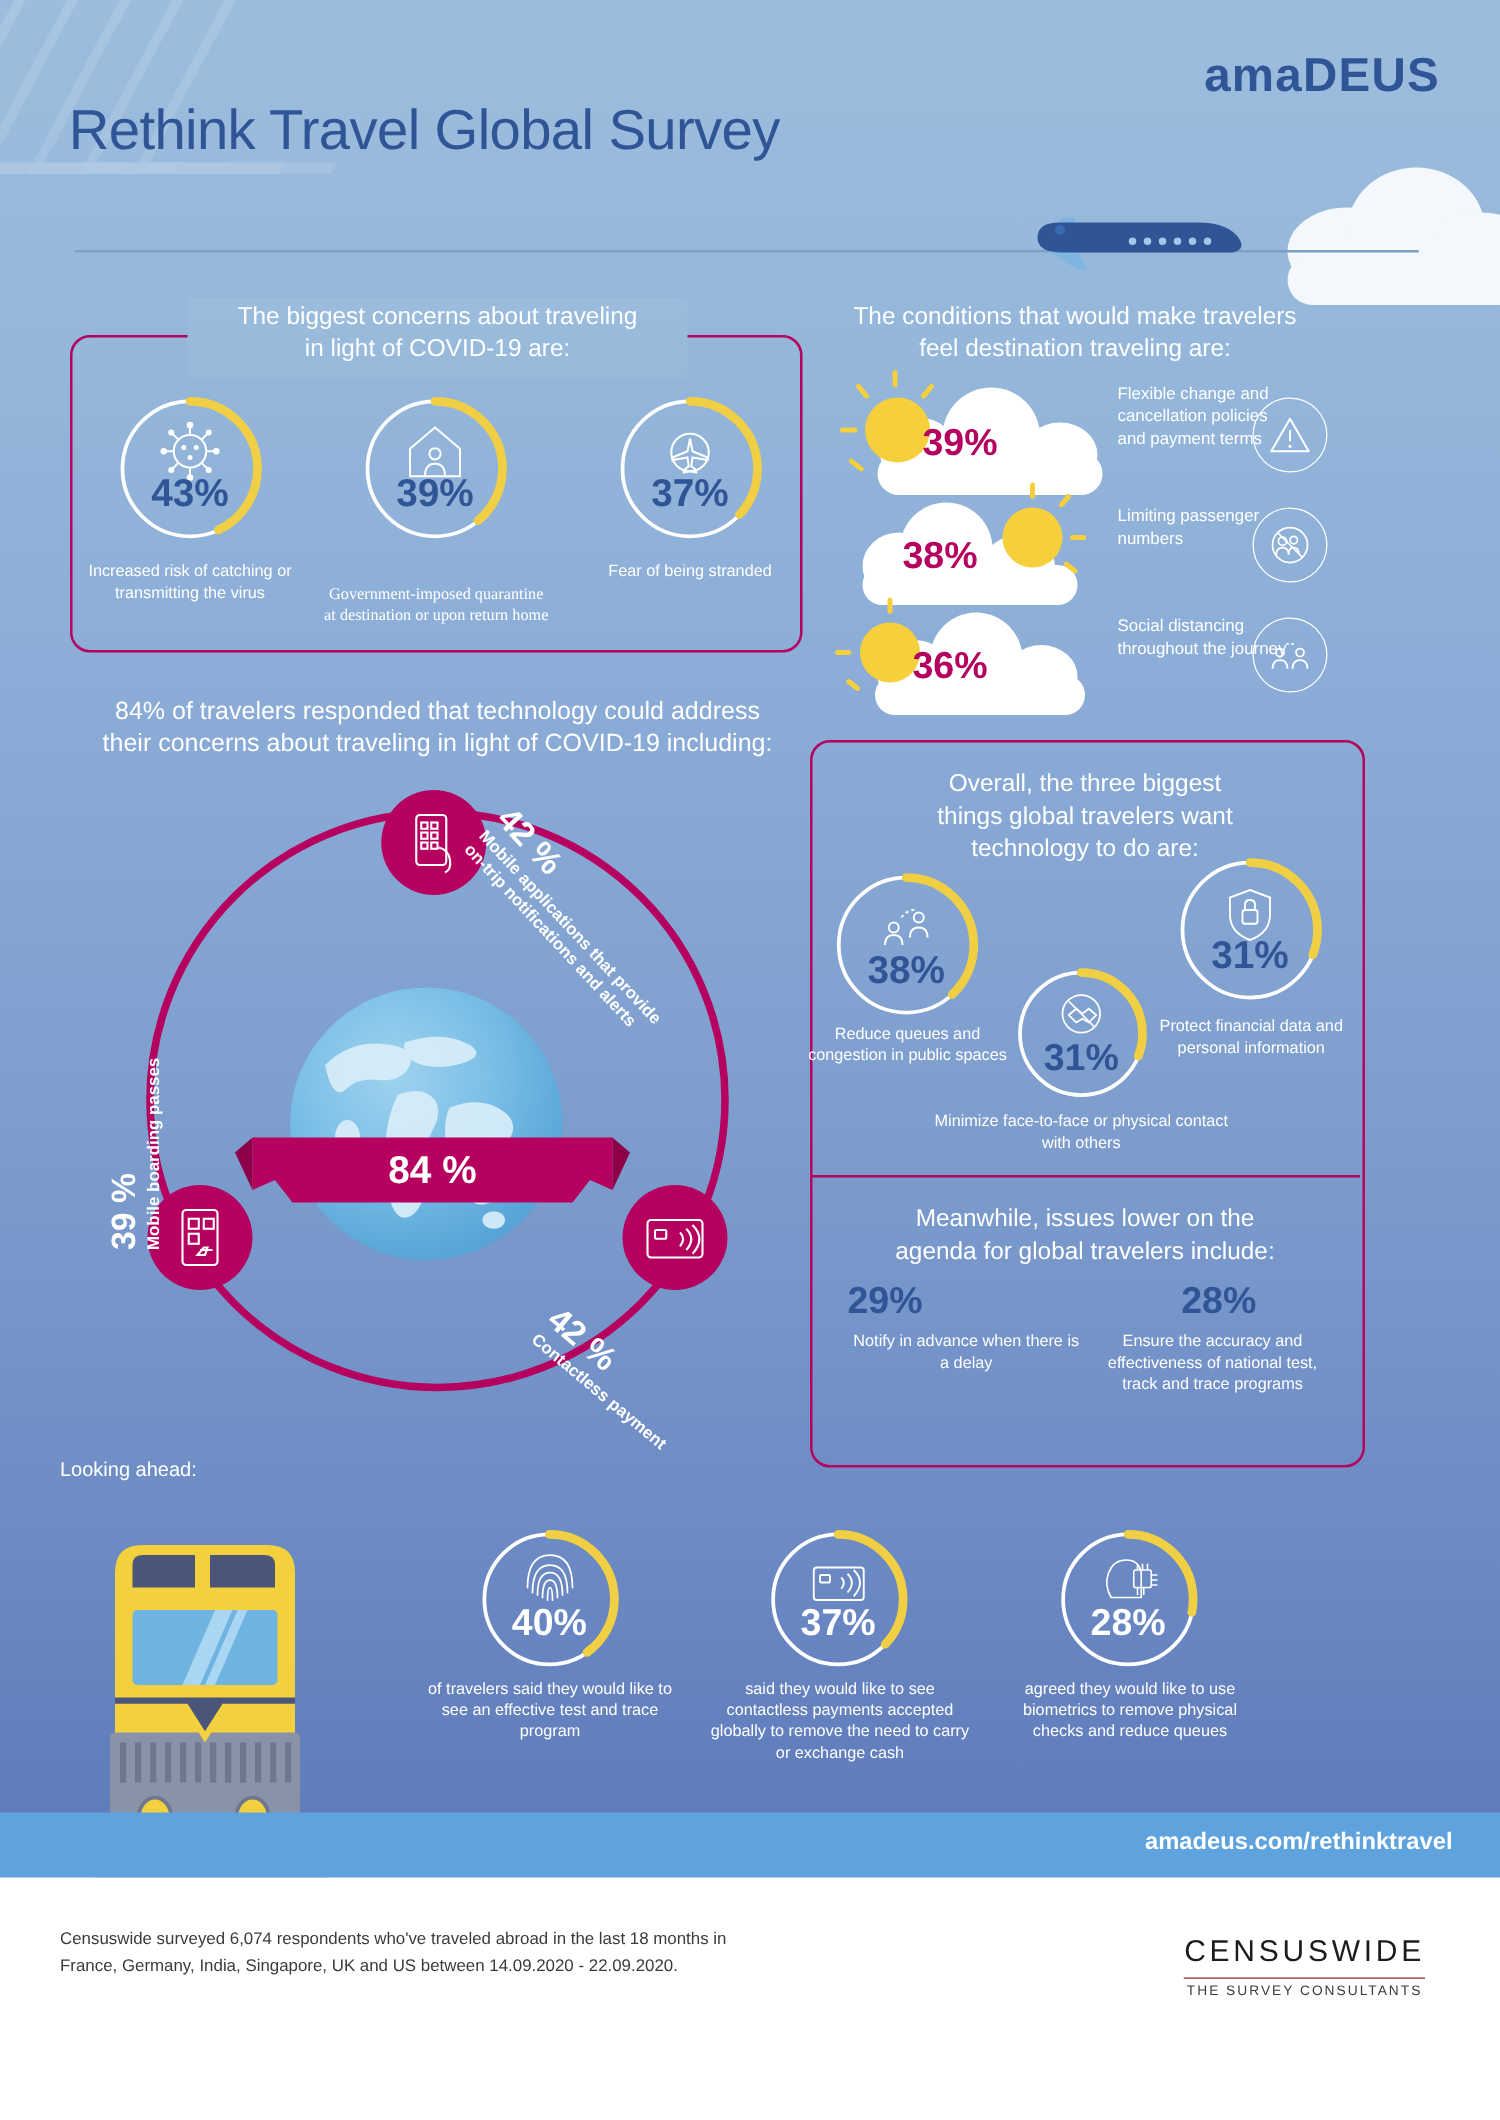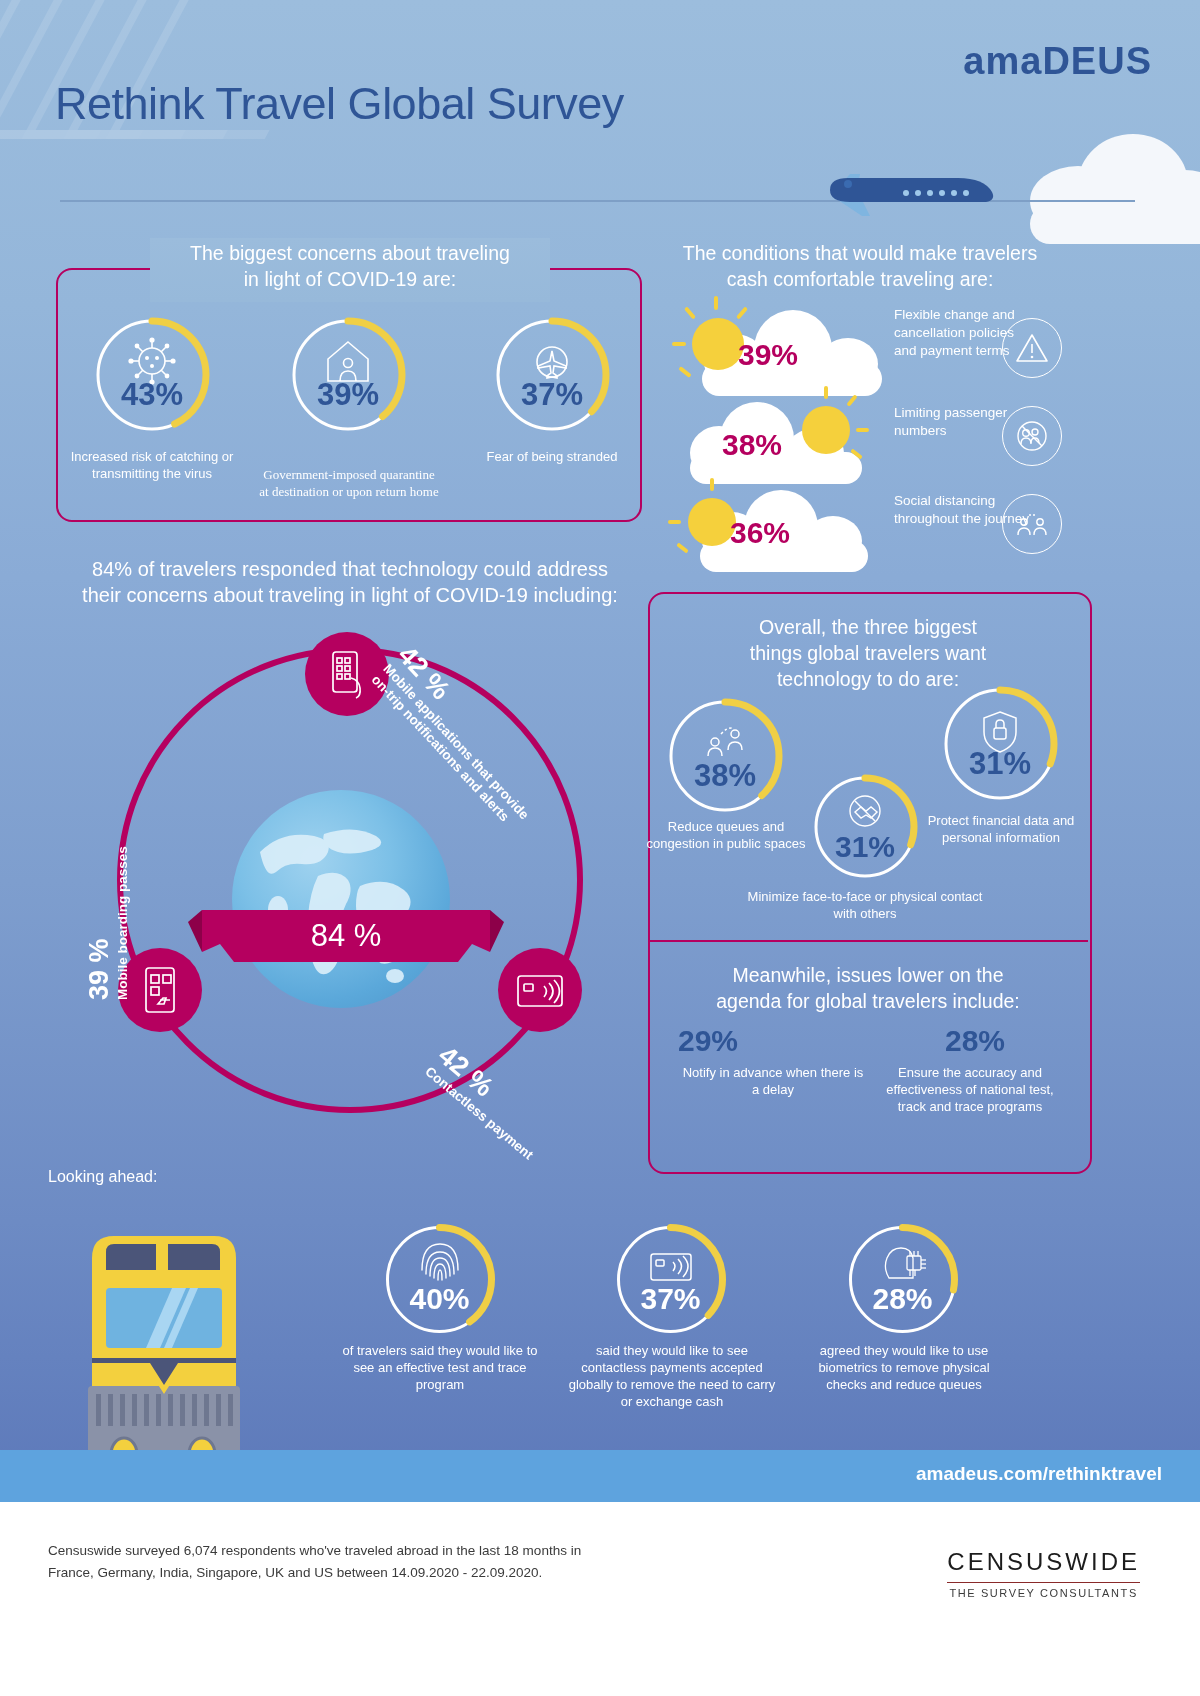"cash comfortable traveling are:" div.sec-title { text: cash comfortable -> feel destination }
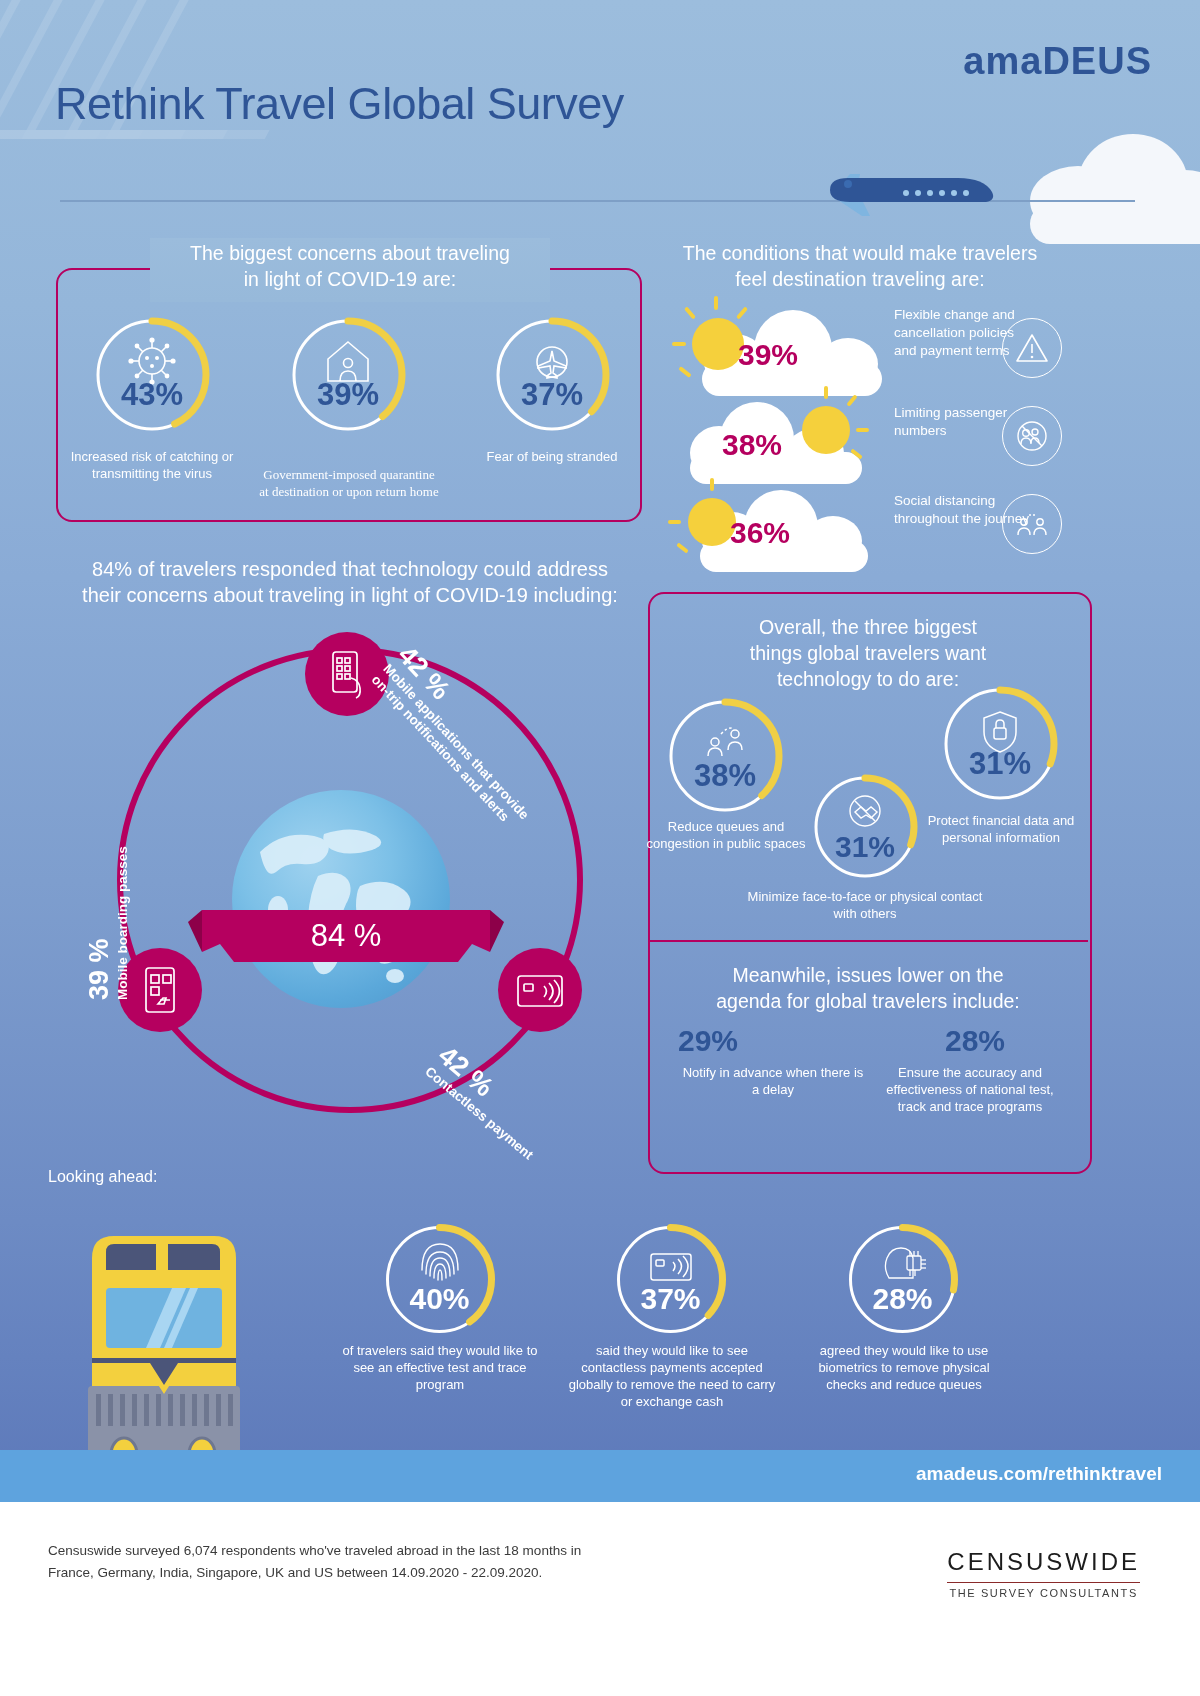"84 %" .bannertxt { font-weight: normal -> bold }
